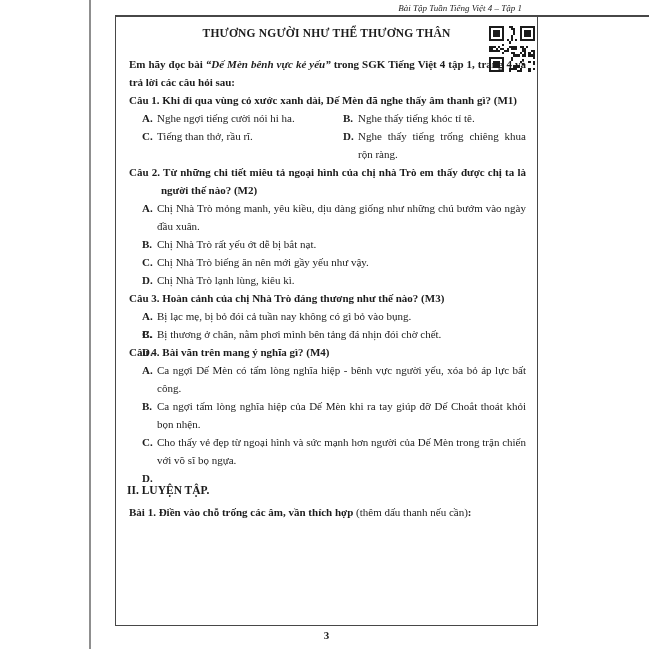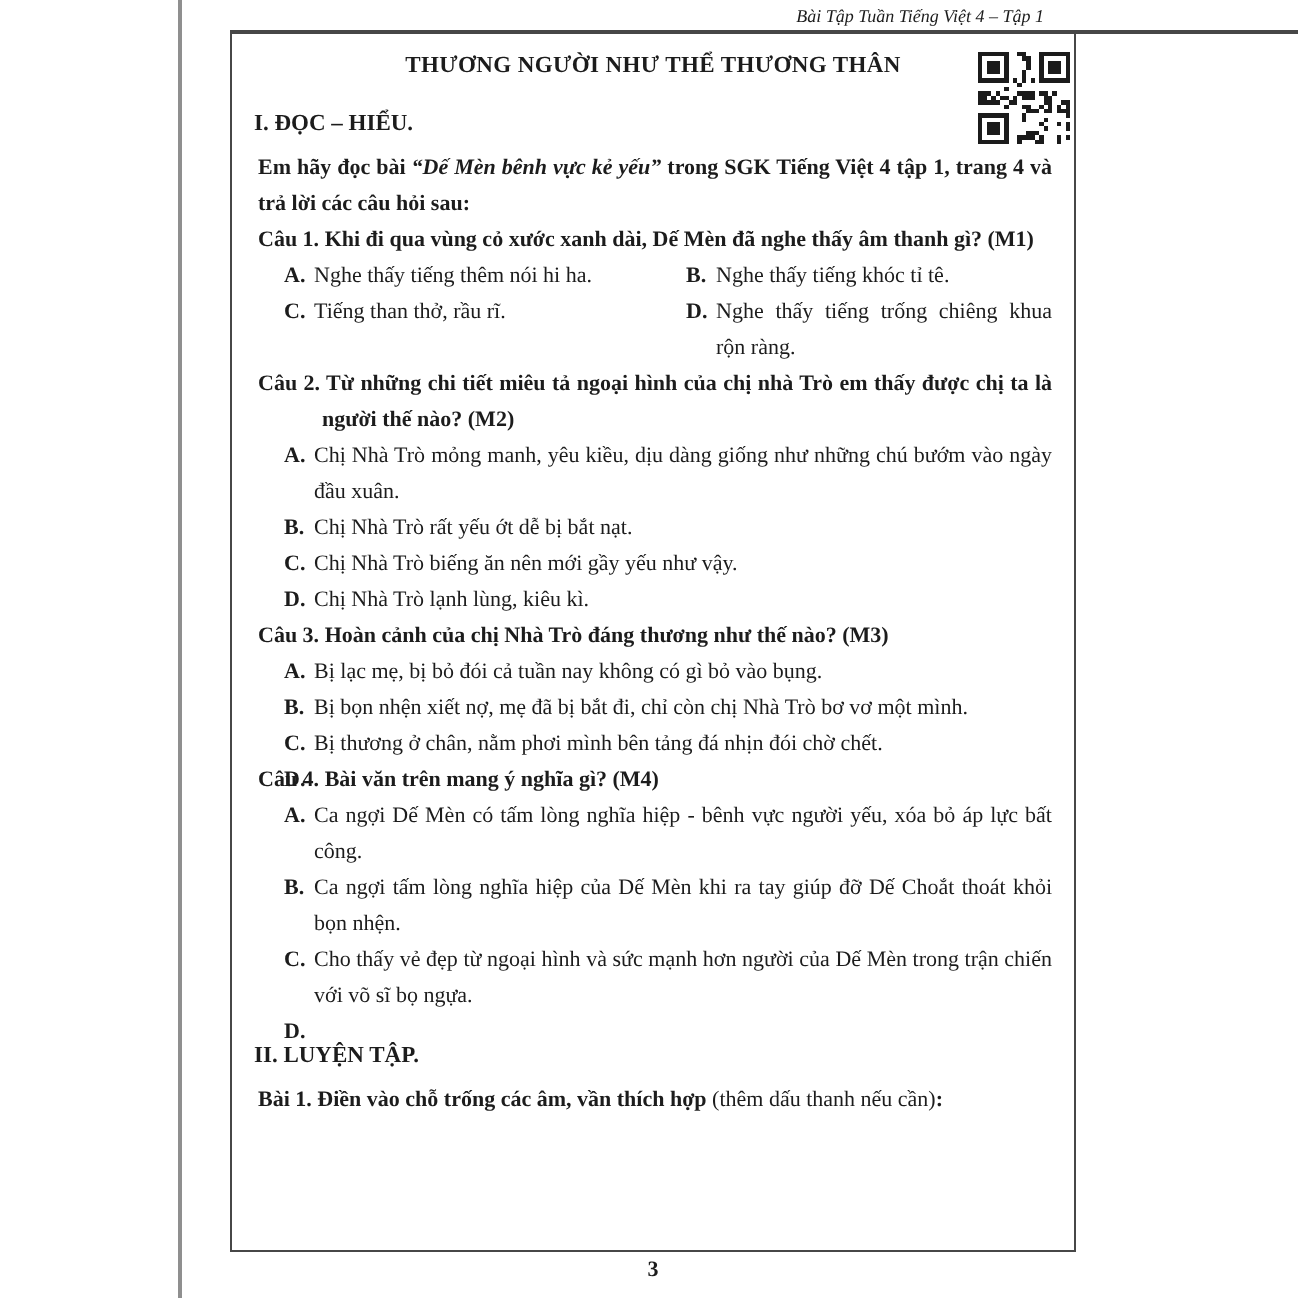"I. ĐỌC – HIỂU." div.sec-heading { html: <div>I. ĐỌC – HIỂU.</div> -> none }
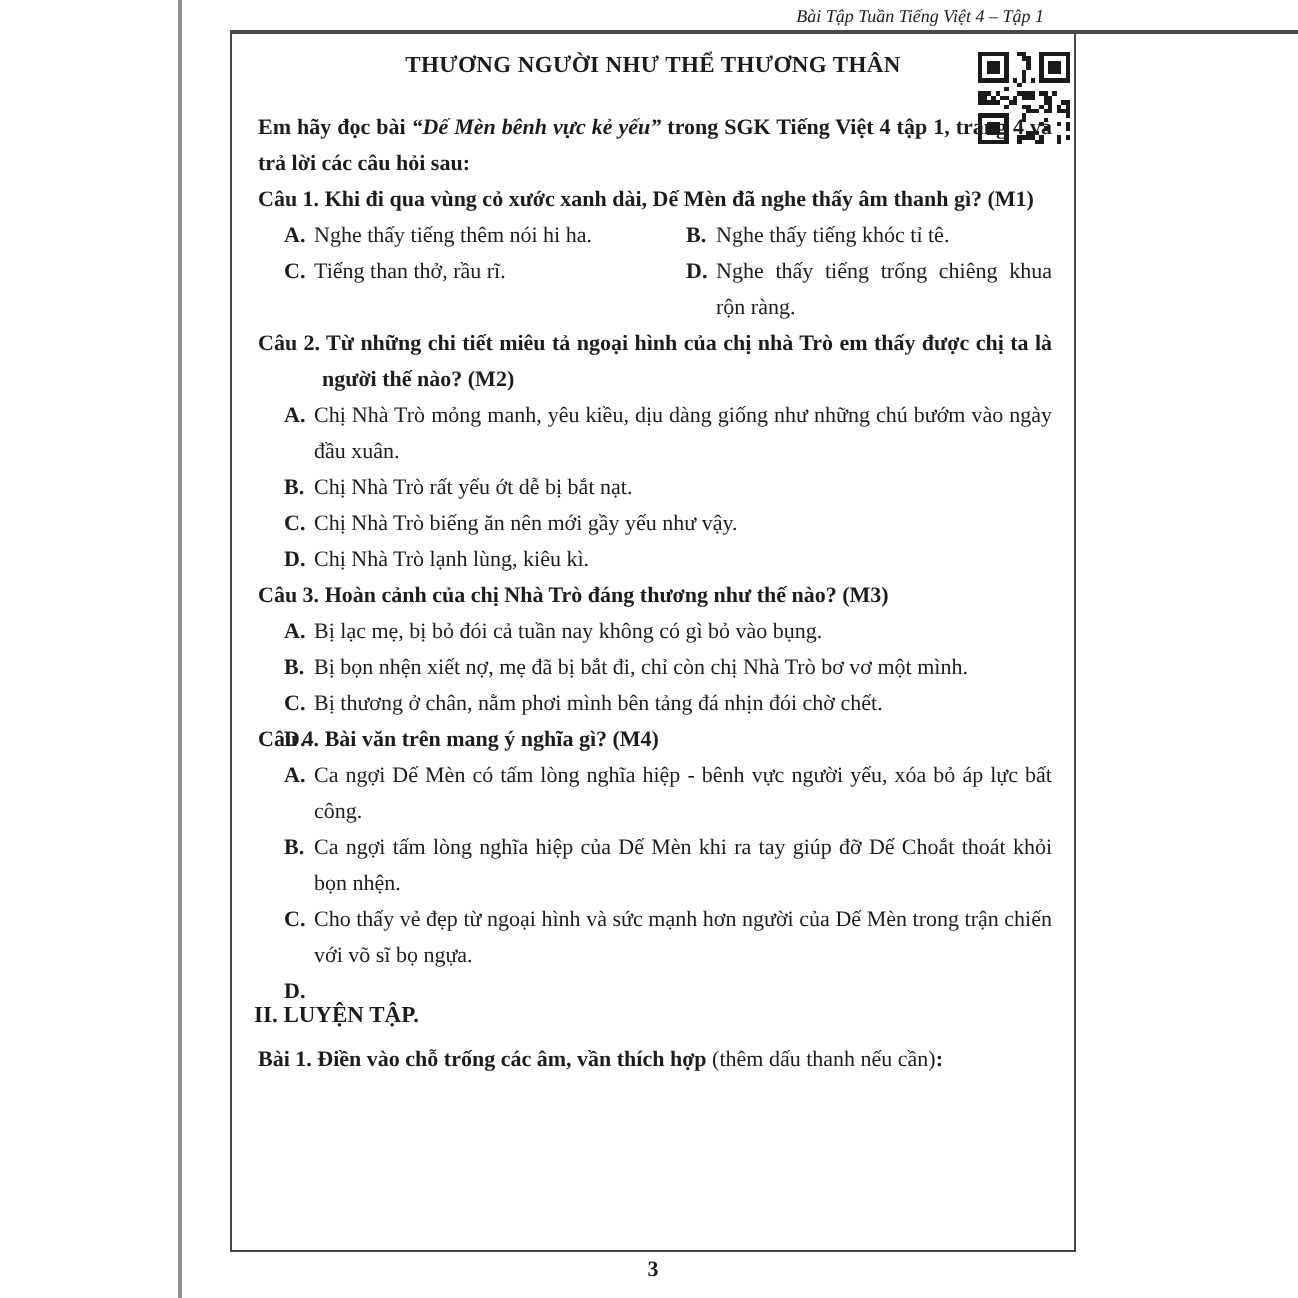"Nghe thấy tiếng thêm nói" span { text: thấy tiếng thêm -> ngợi tiếng cười }
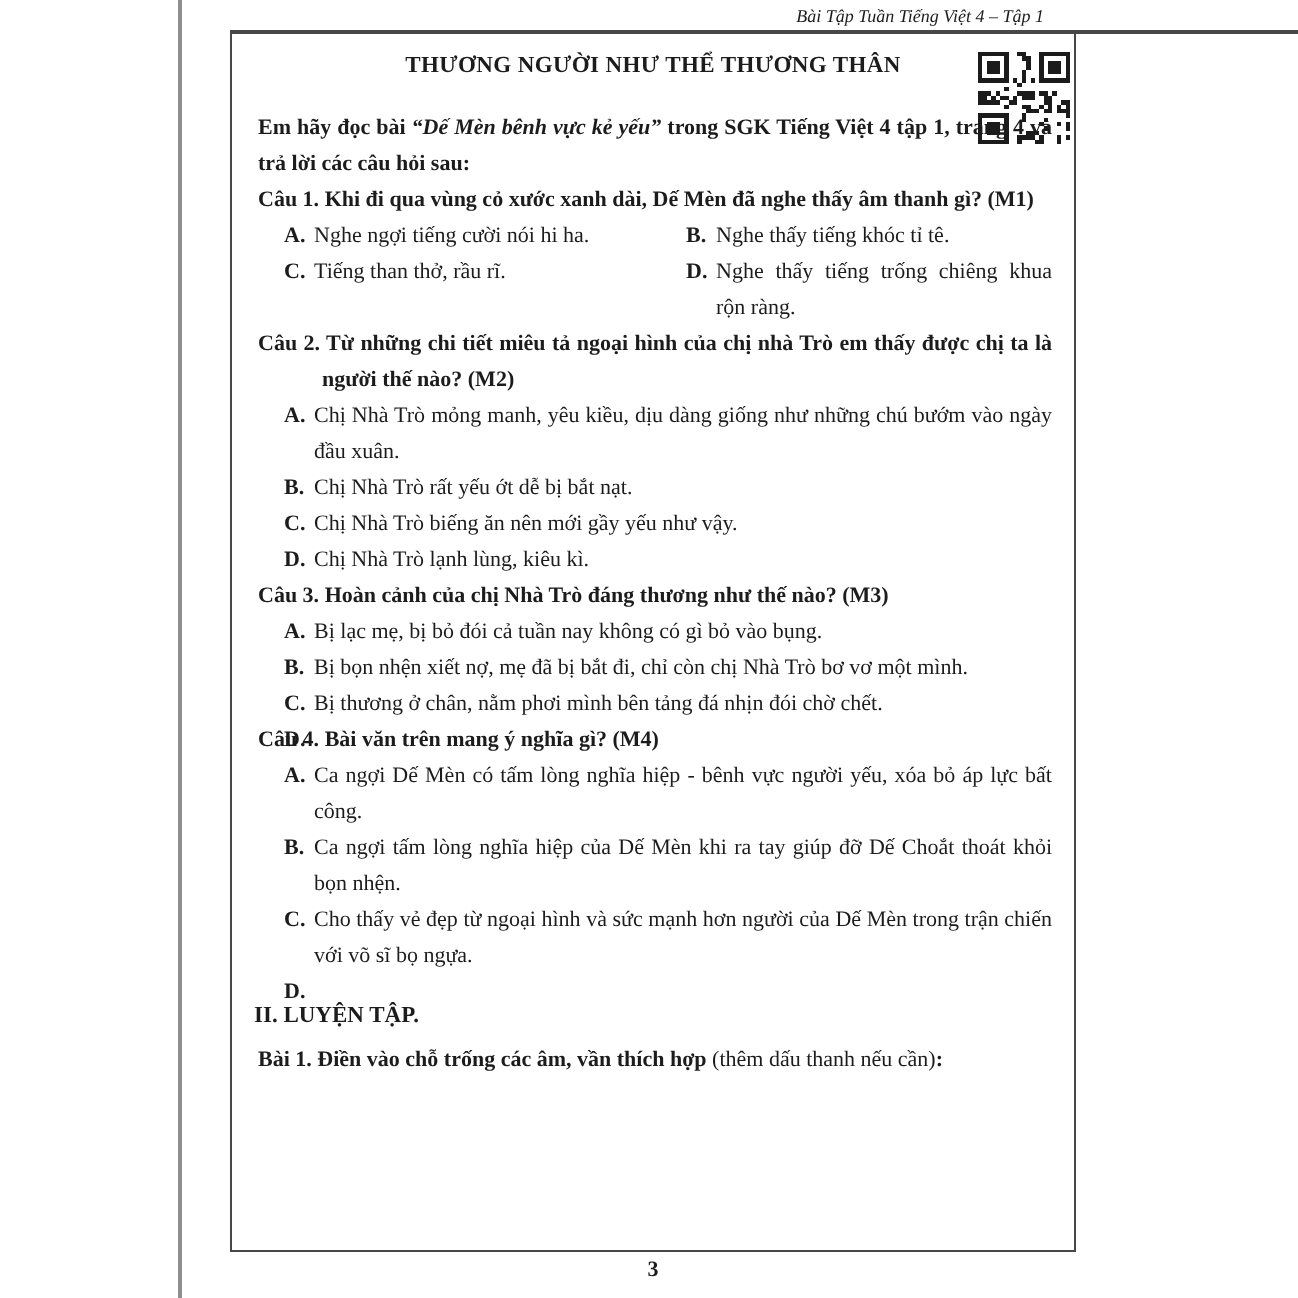"Bị bọn nhện xiết nợ," span { html: <span>Bị bọn nhện xiết nợ, mẹ đã bị bắt đi, chỉ còn chị Nhà Trò bơ vơ một mình.</span> -> none }
